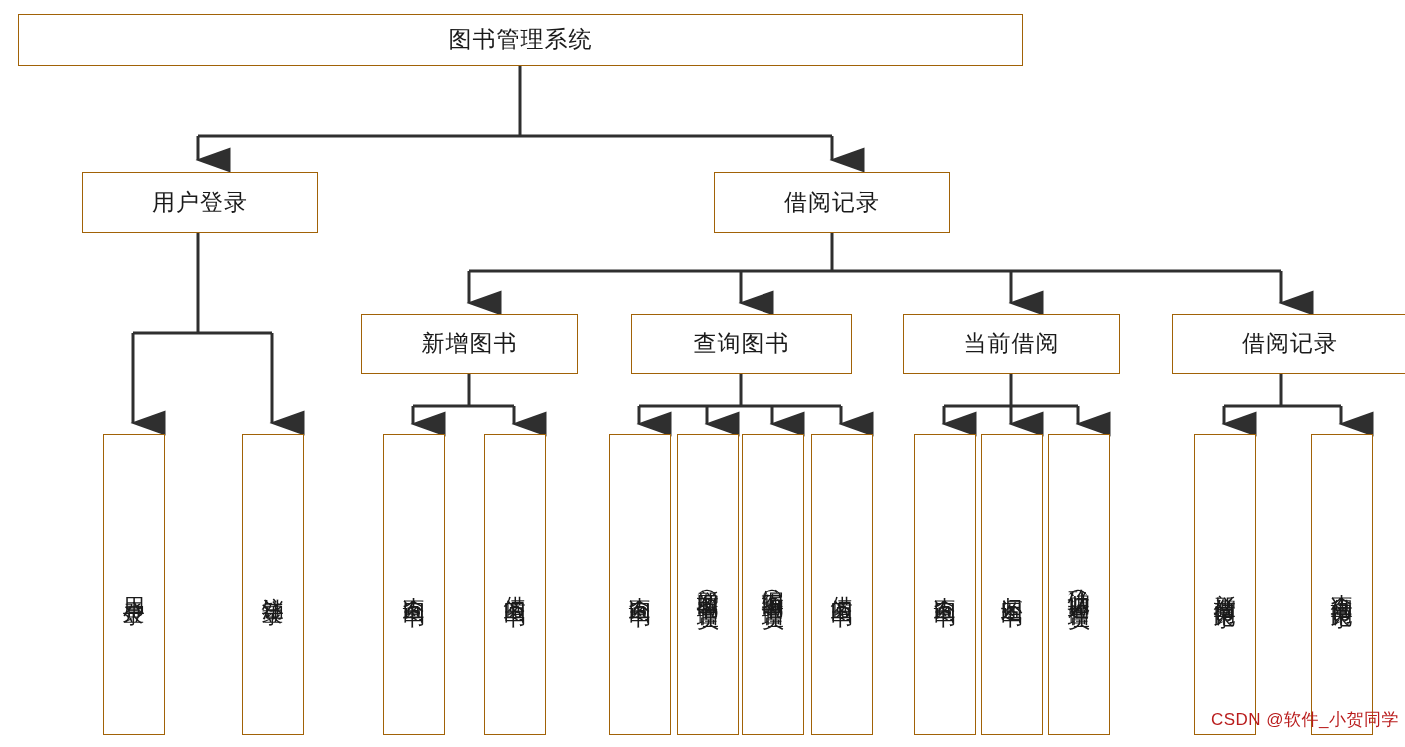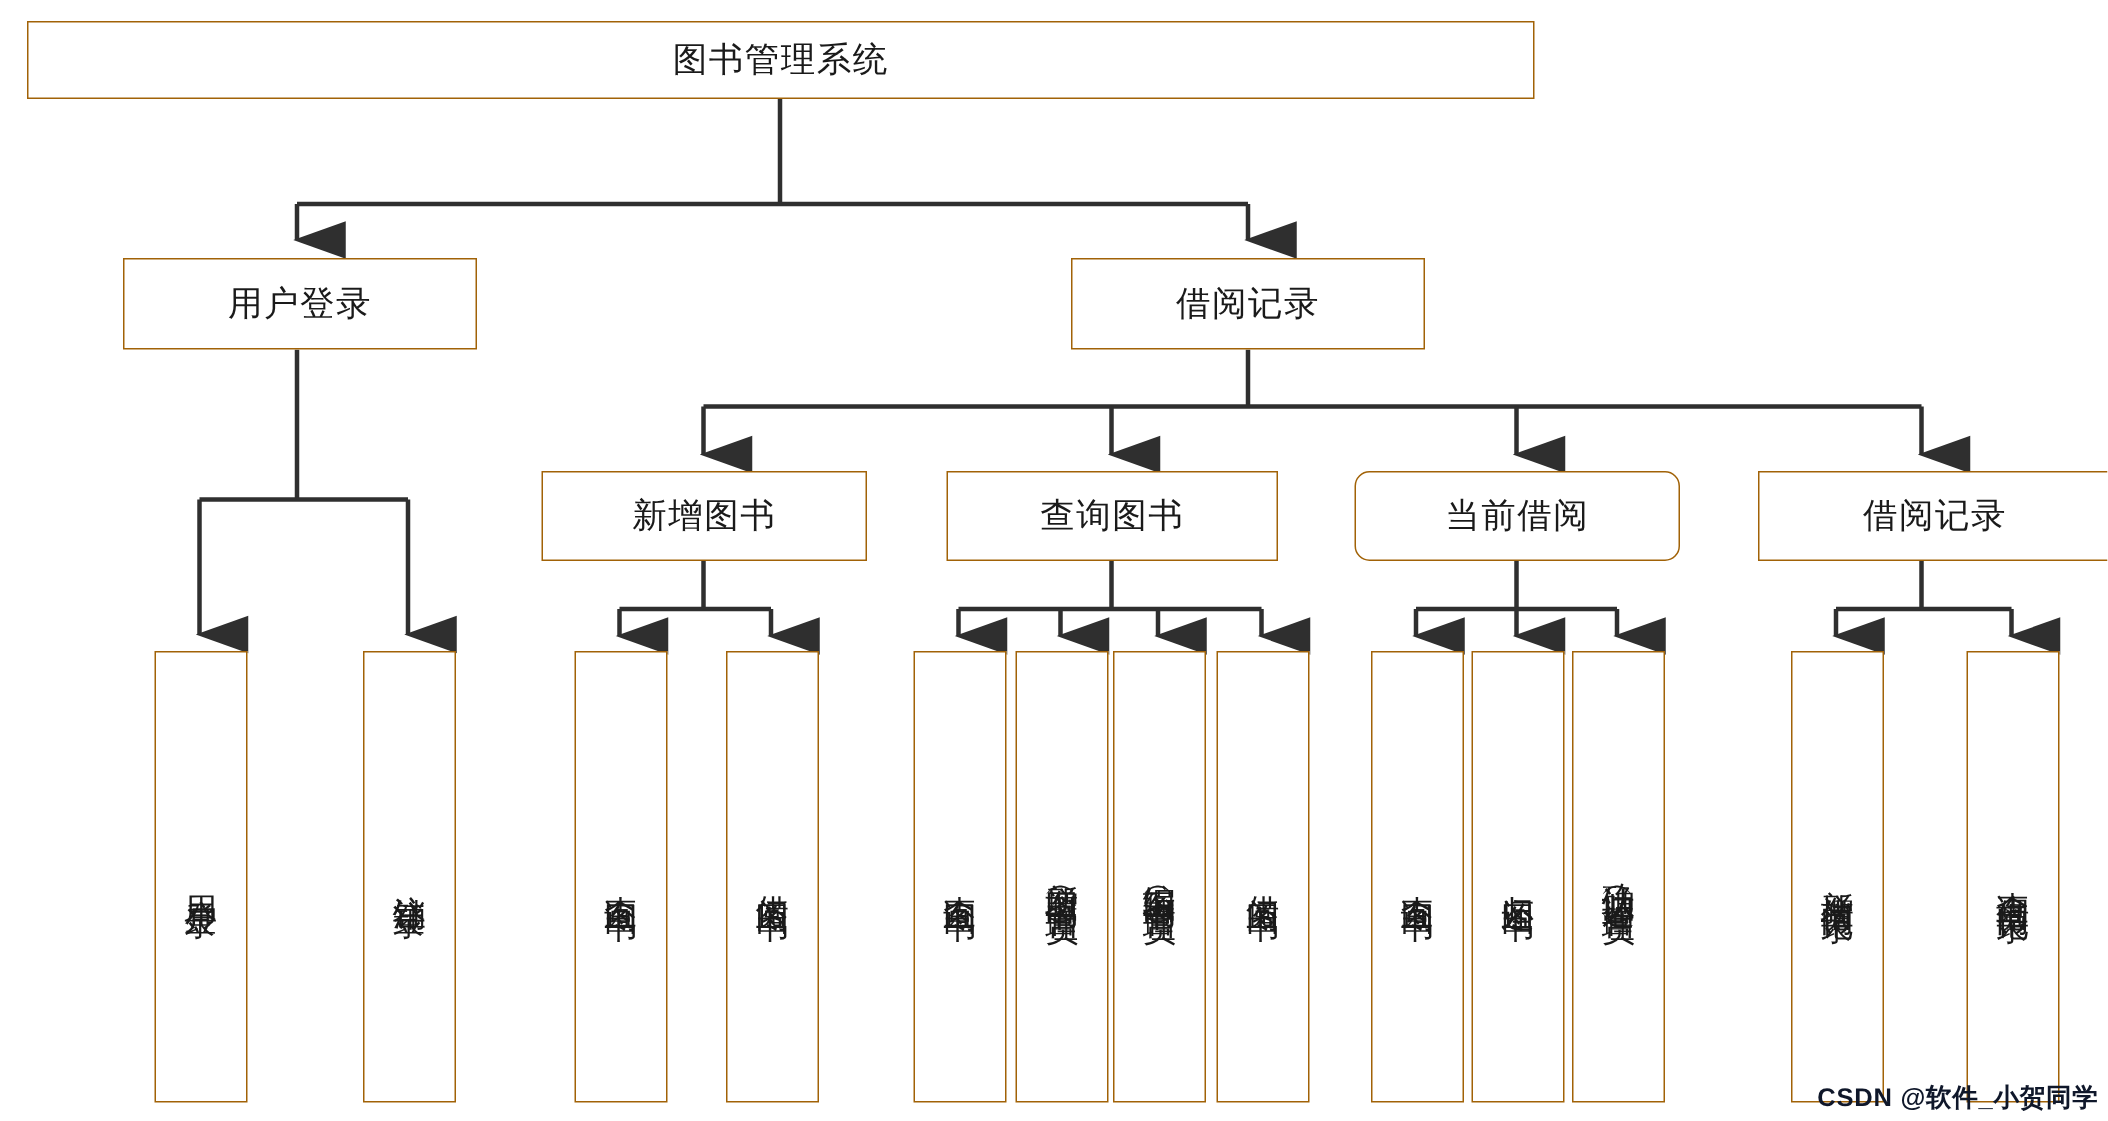"当前借阅" div.node { border-radius: 10px -> none }
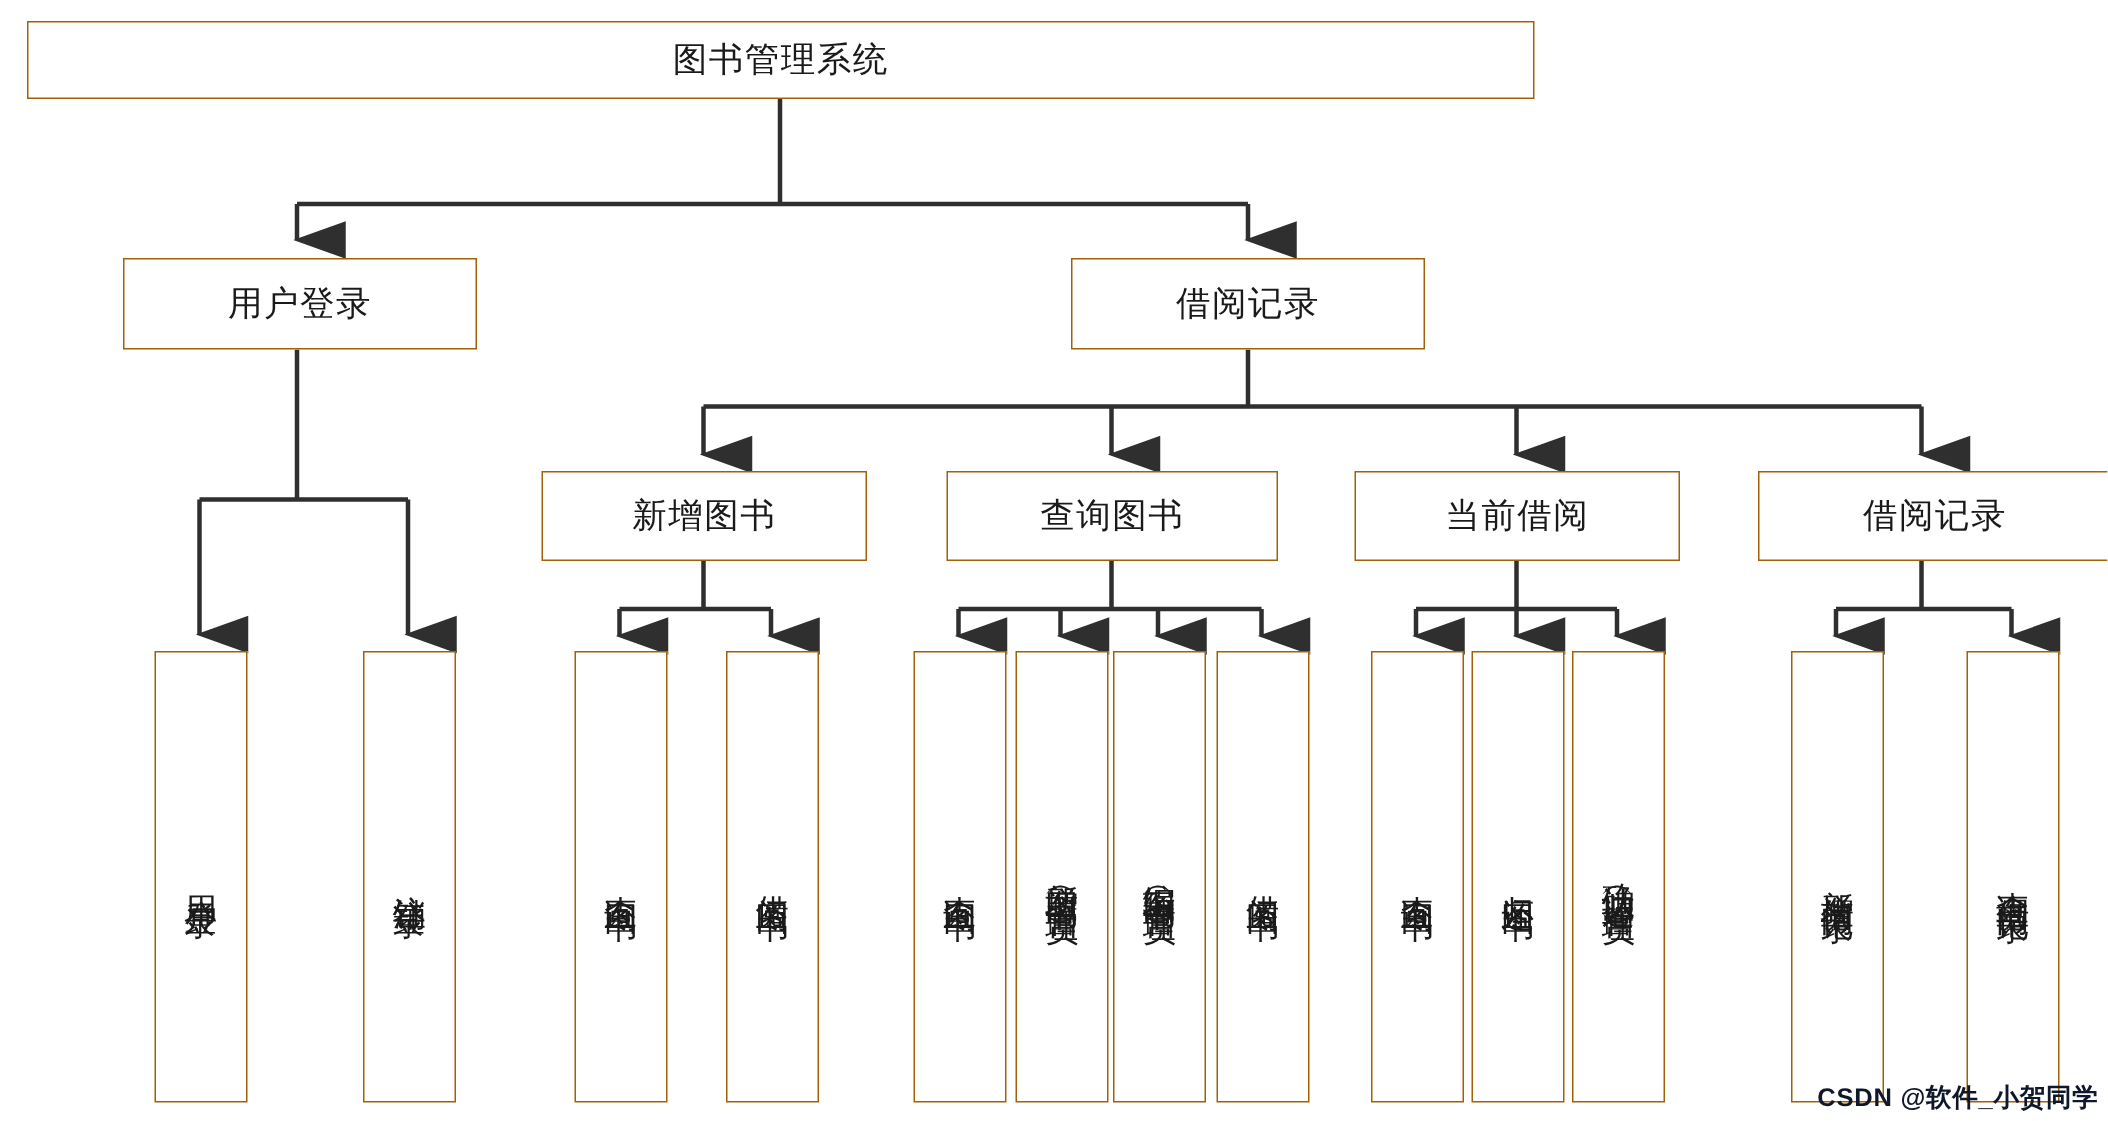"CSDN @软件_小贺同学" #watermark { bottom: 4px -> 16px; color: #0f172a -> #b91c1c; font-weight: bold -> none }
